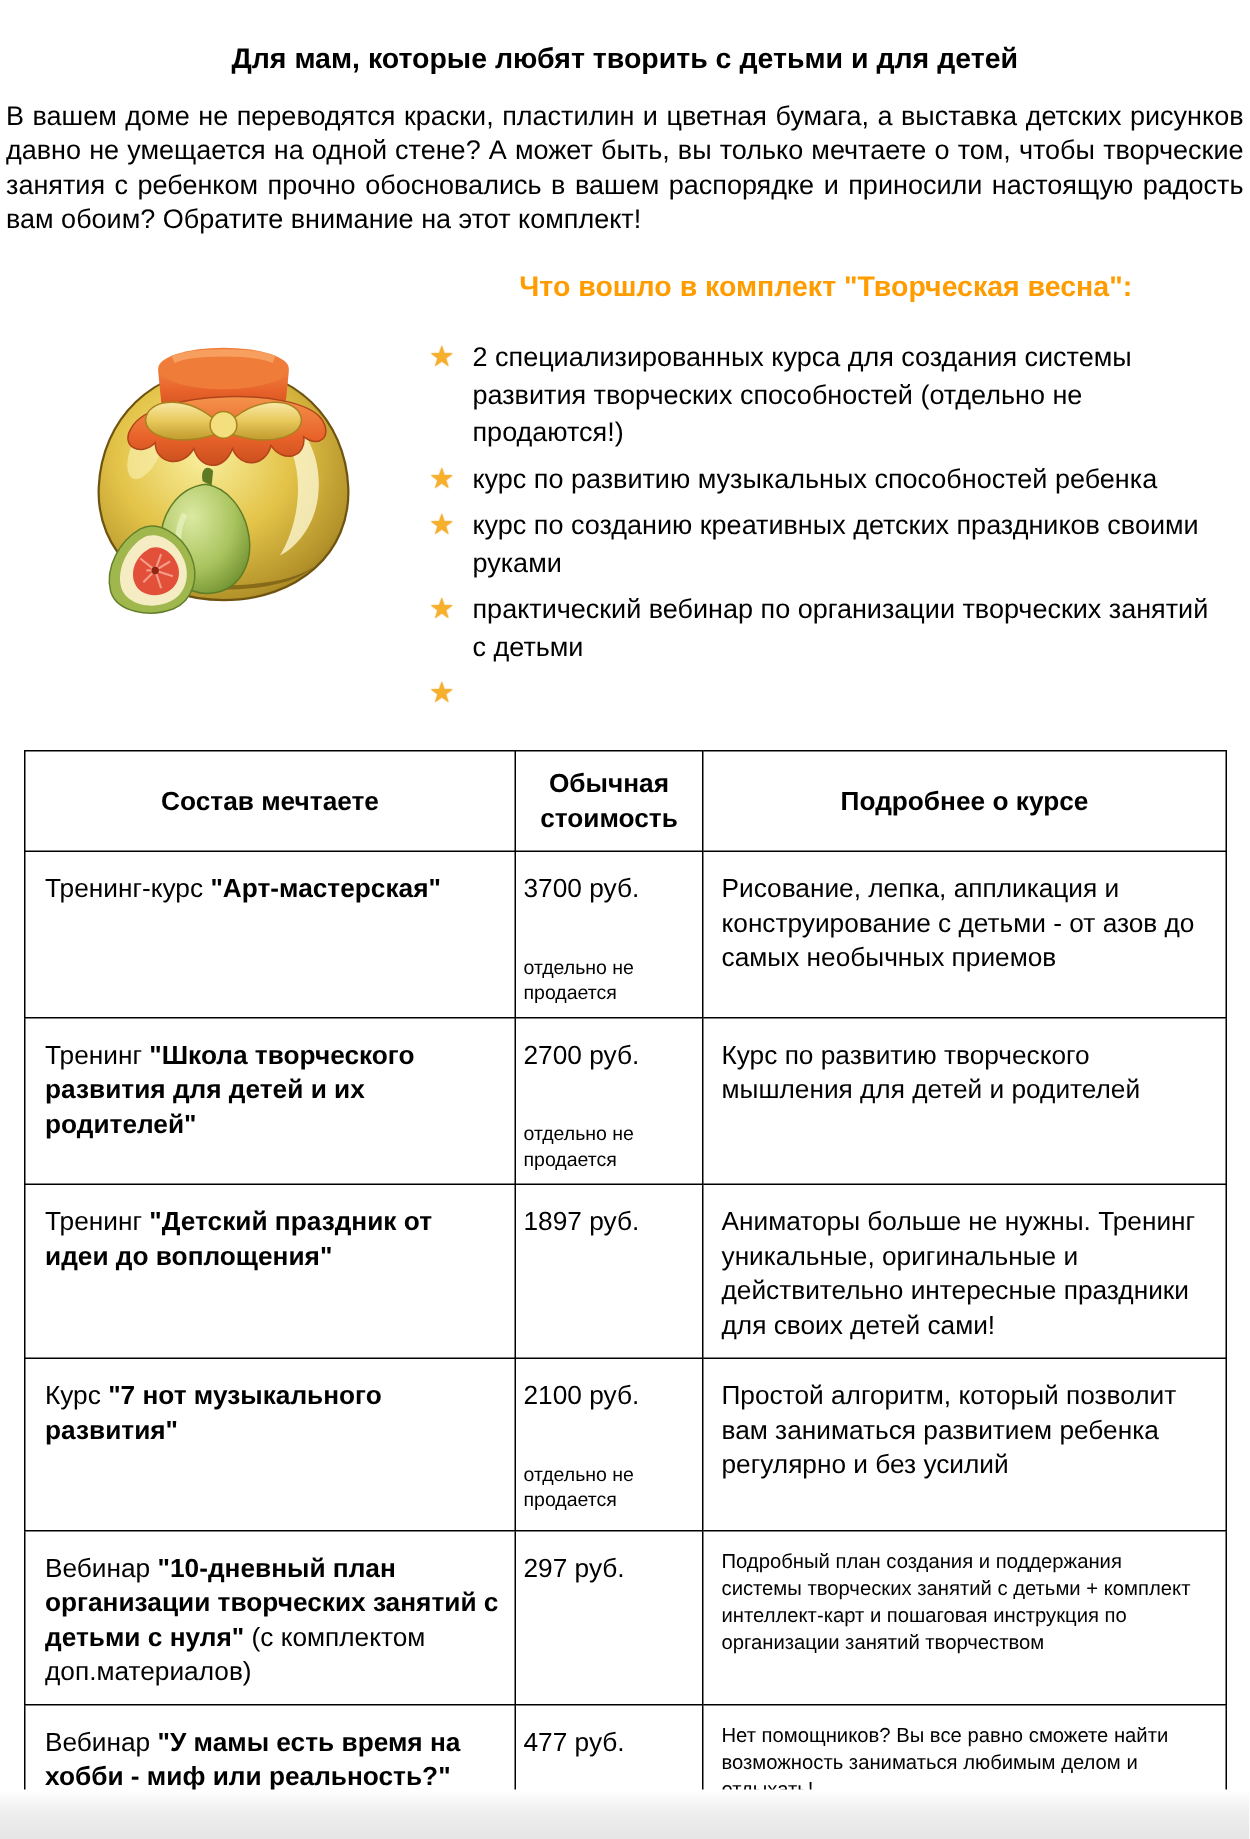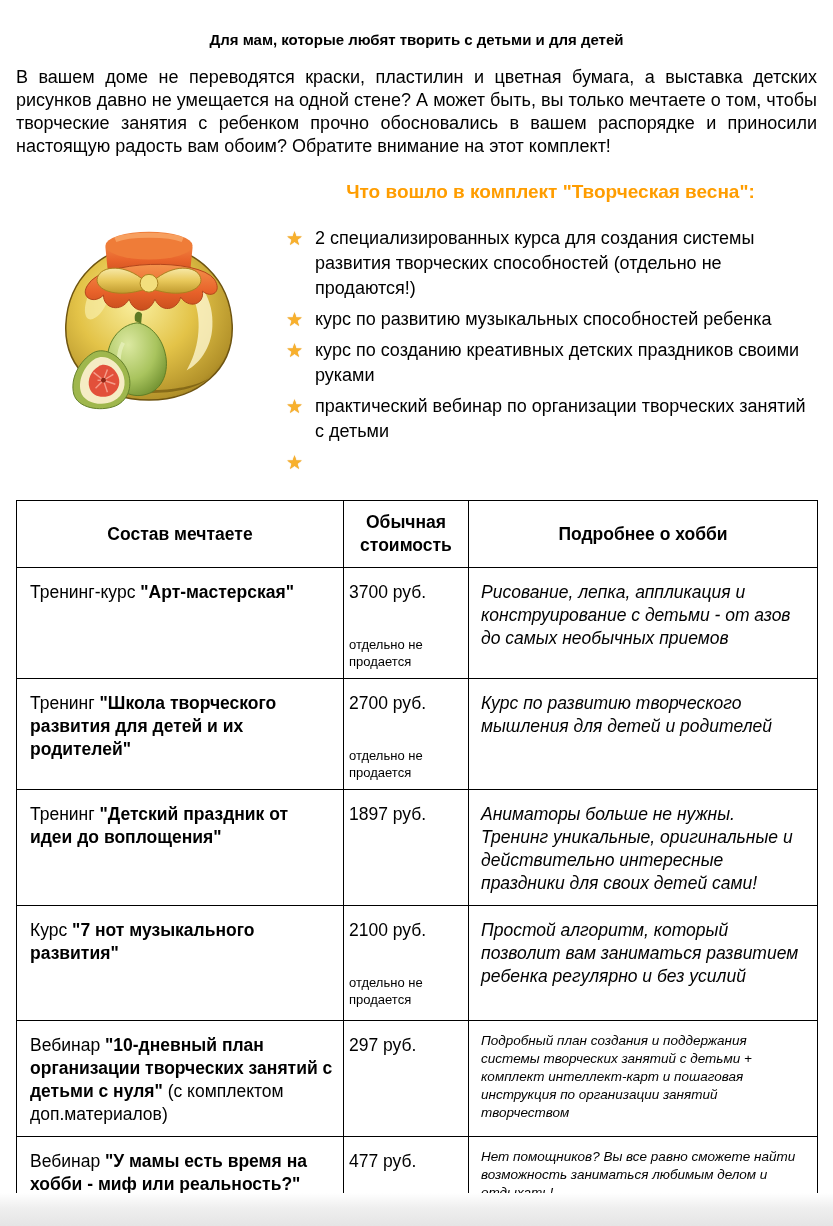"Для мам, которые любят творить" .page-title { font-size: 15px -> 19px }
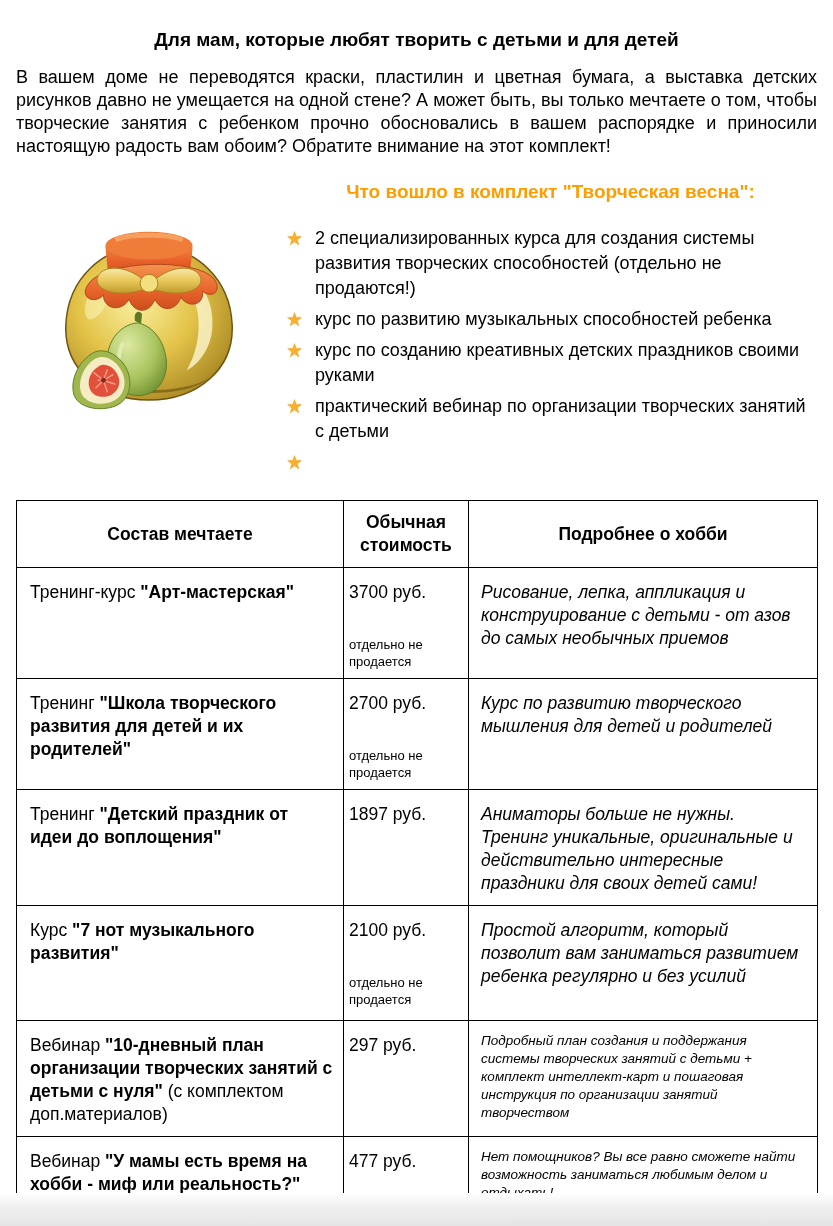"В вашем доме не переводятся" .intro { margin: 15px 16px 0 -> 15px 4px 0 }
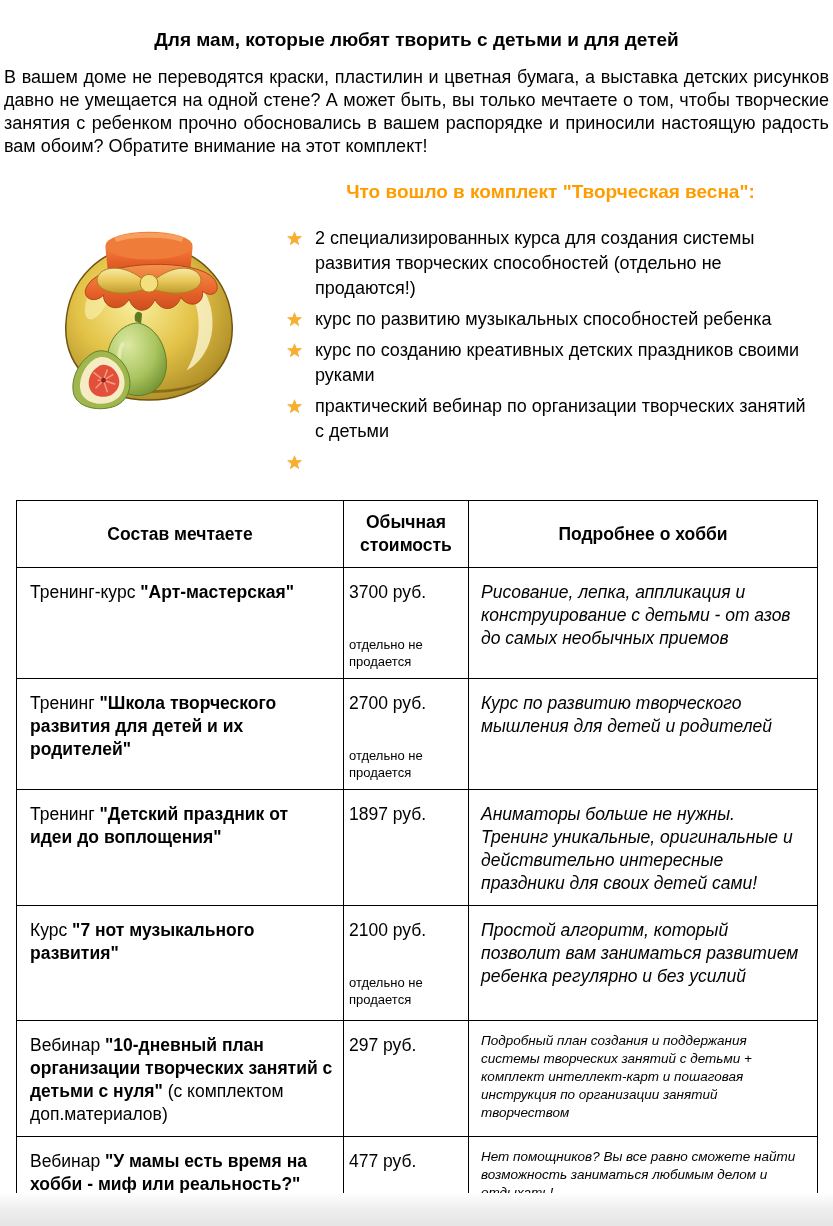"Подробнее о хобби" th { text: хобби -> курсе }
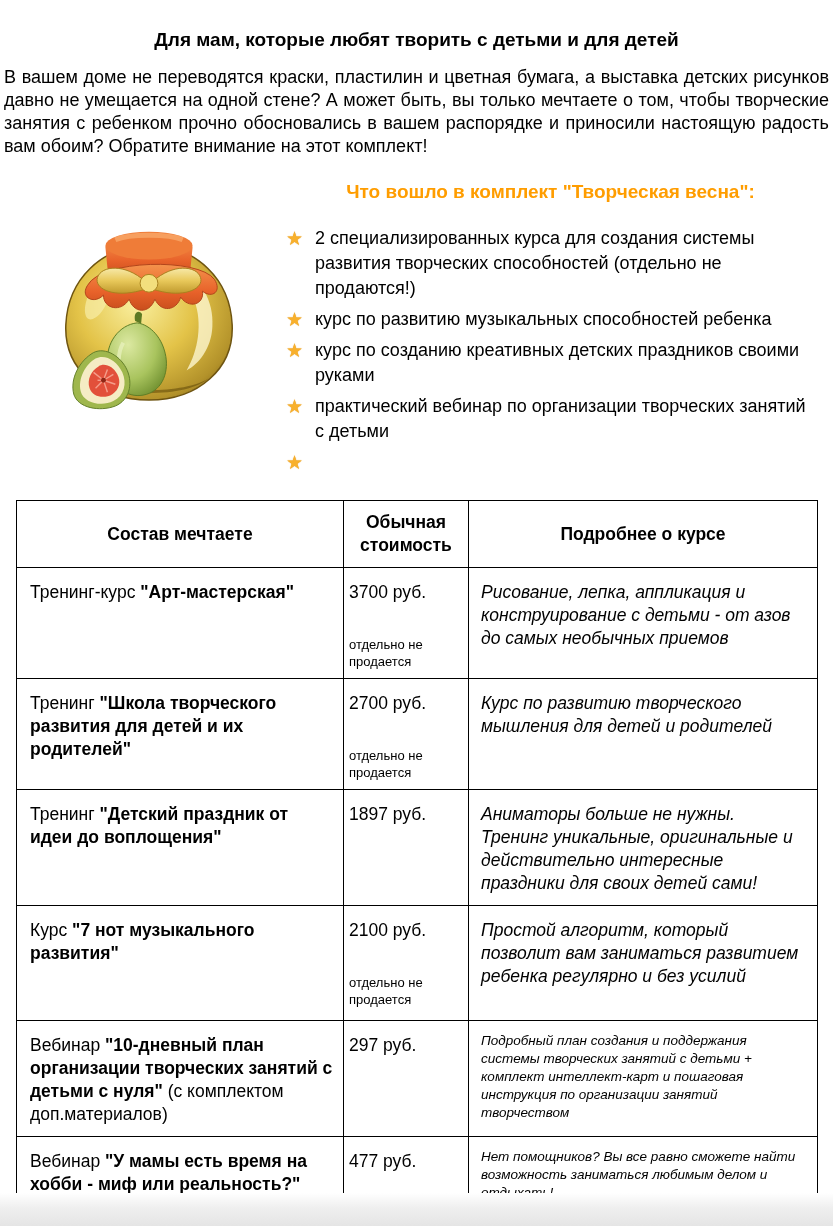"Рисование, лепка, аппликация и" td.c3 { font-style: italic -> none }
